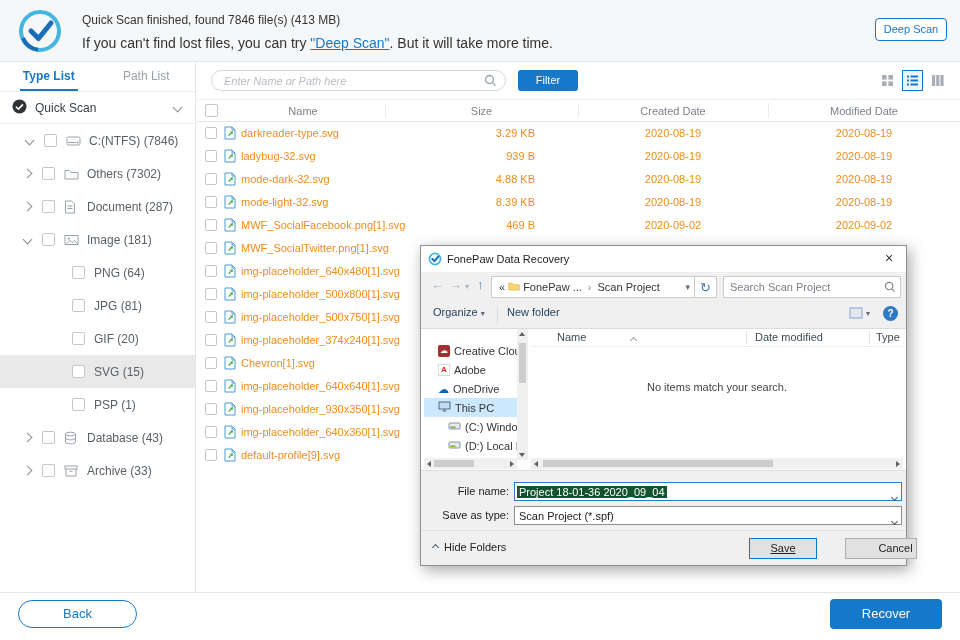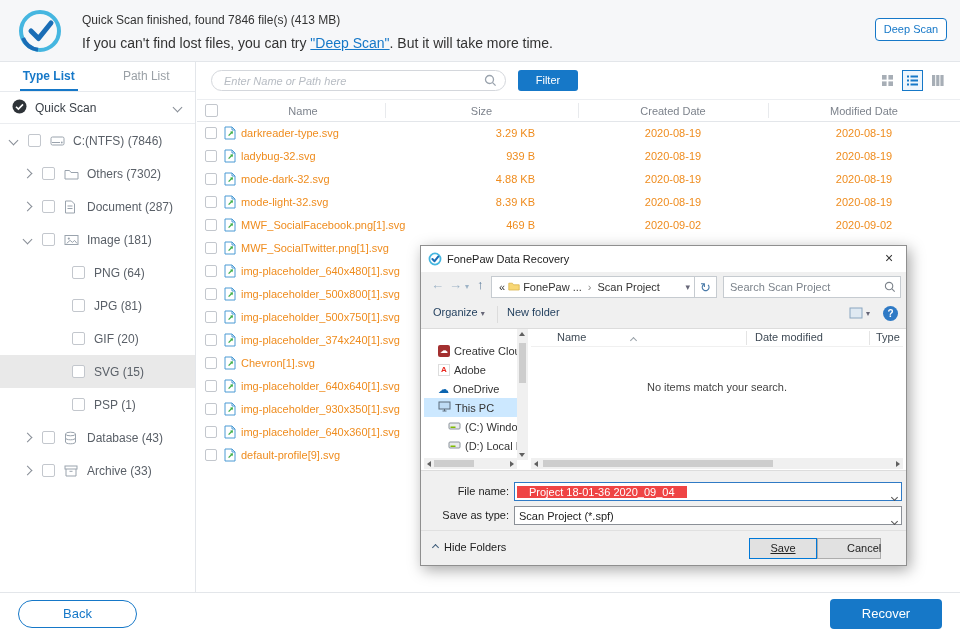"C:(NTFS) (7846)" .lv0 { margin-left: none -> 16px }
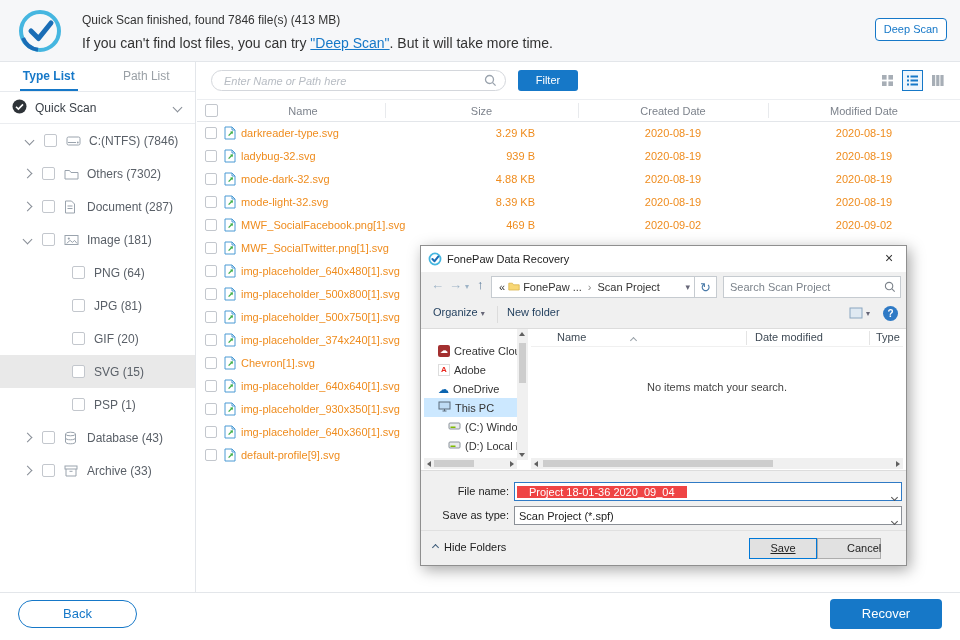"Project 18-01-36 2020_09_04" .fn-input .seltext { background: #ef4444 -> #14532d; padding: 0 12px -> 0 2px }
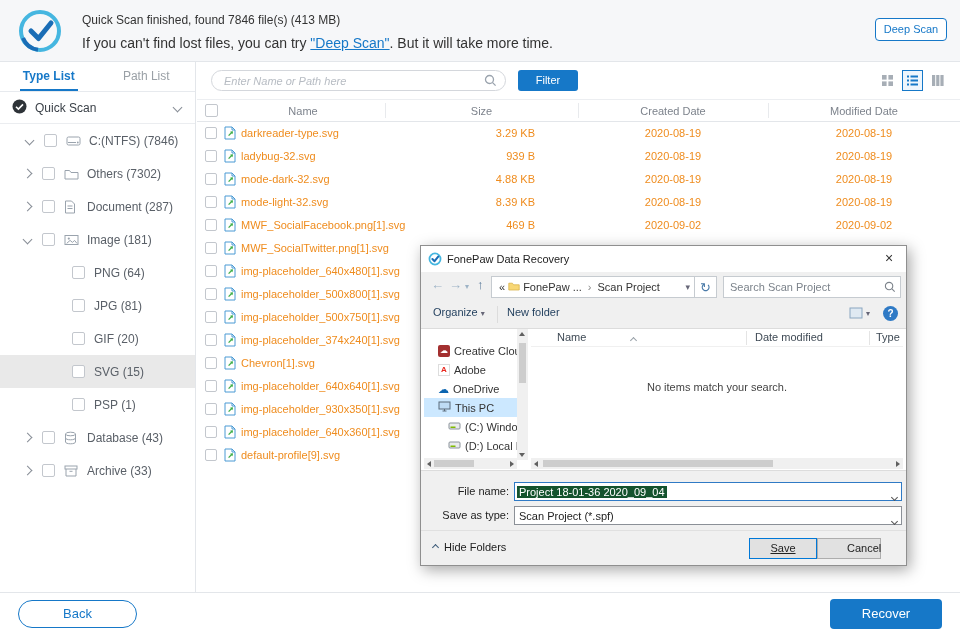"Cancel" .dlg-cancel { left: 396px -> 424px; width: 64px -> 72px }
